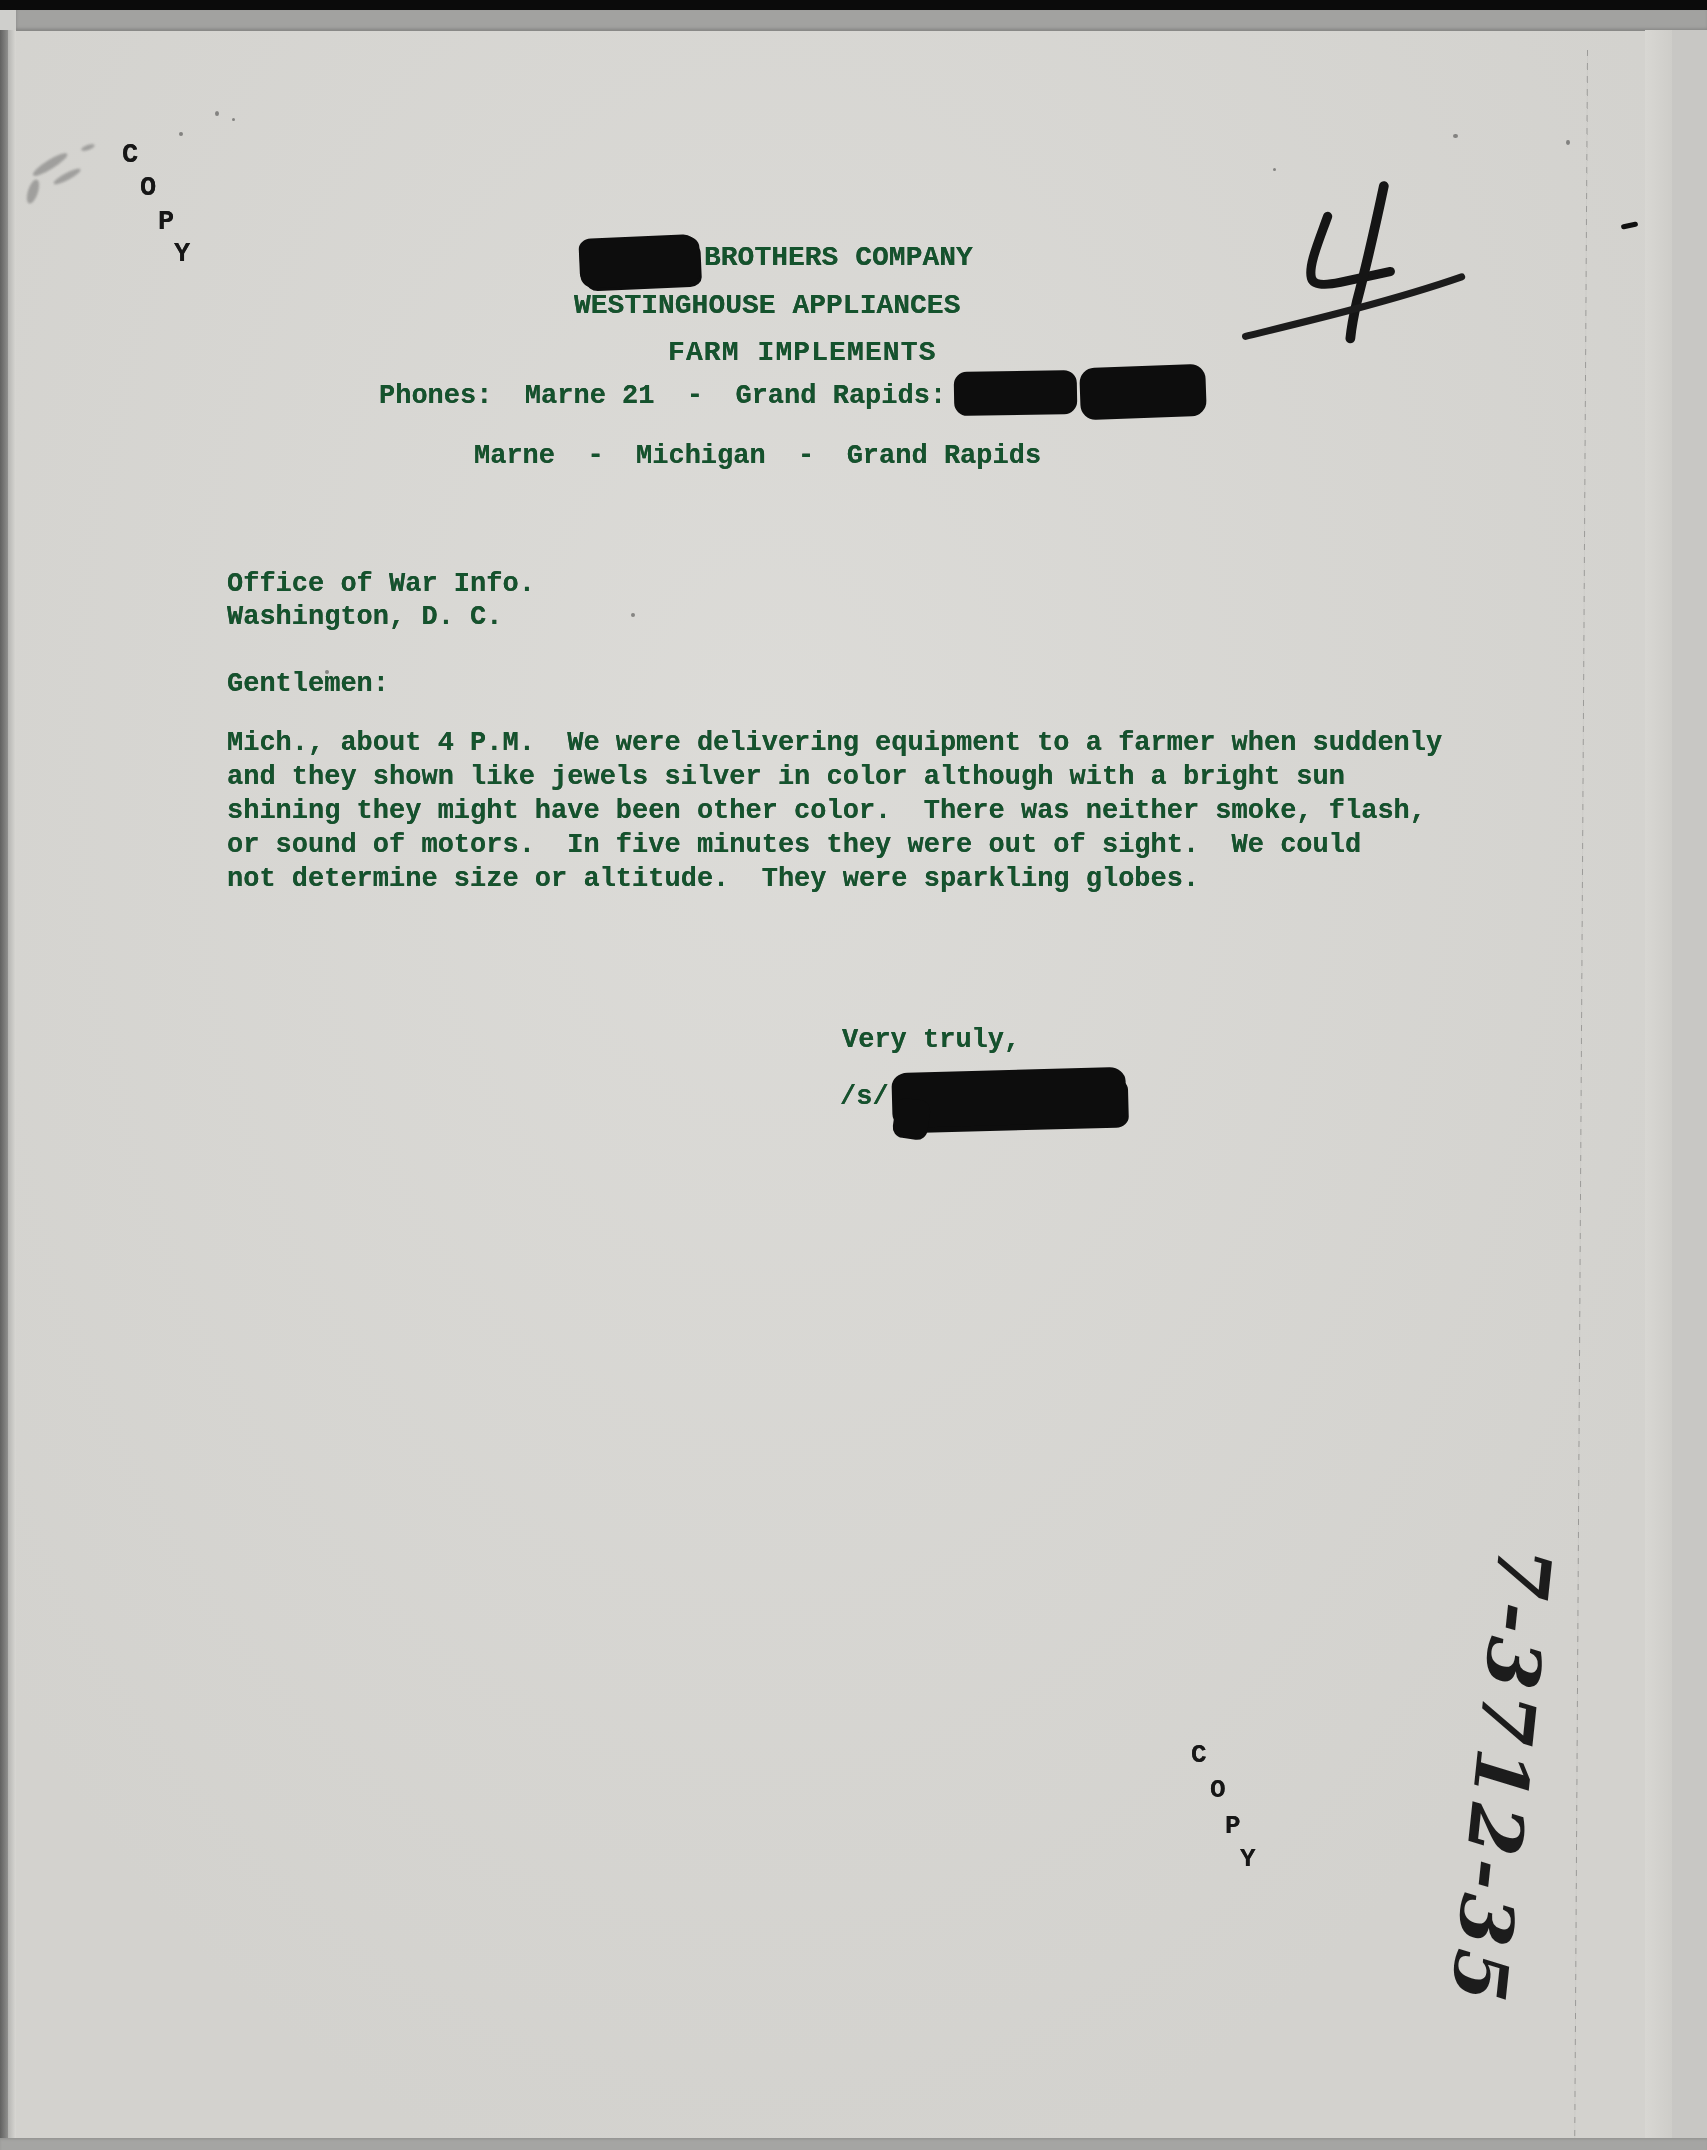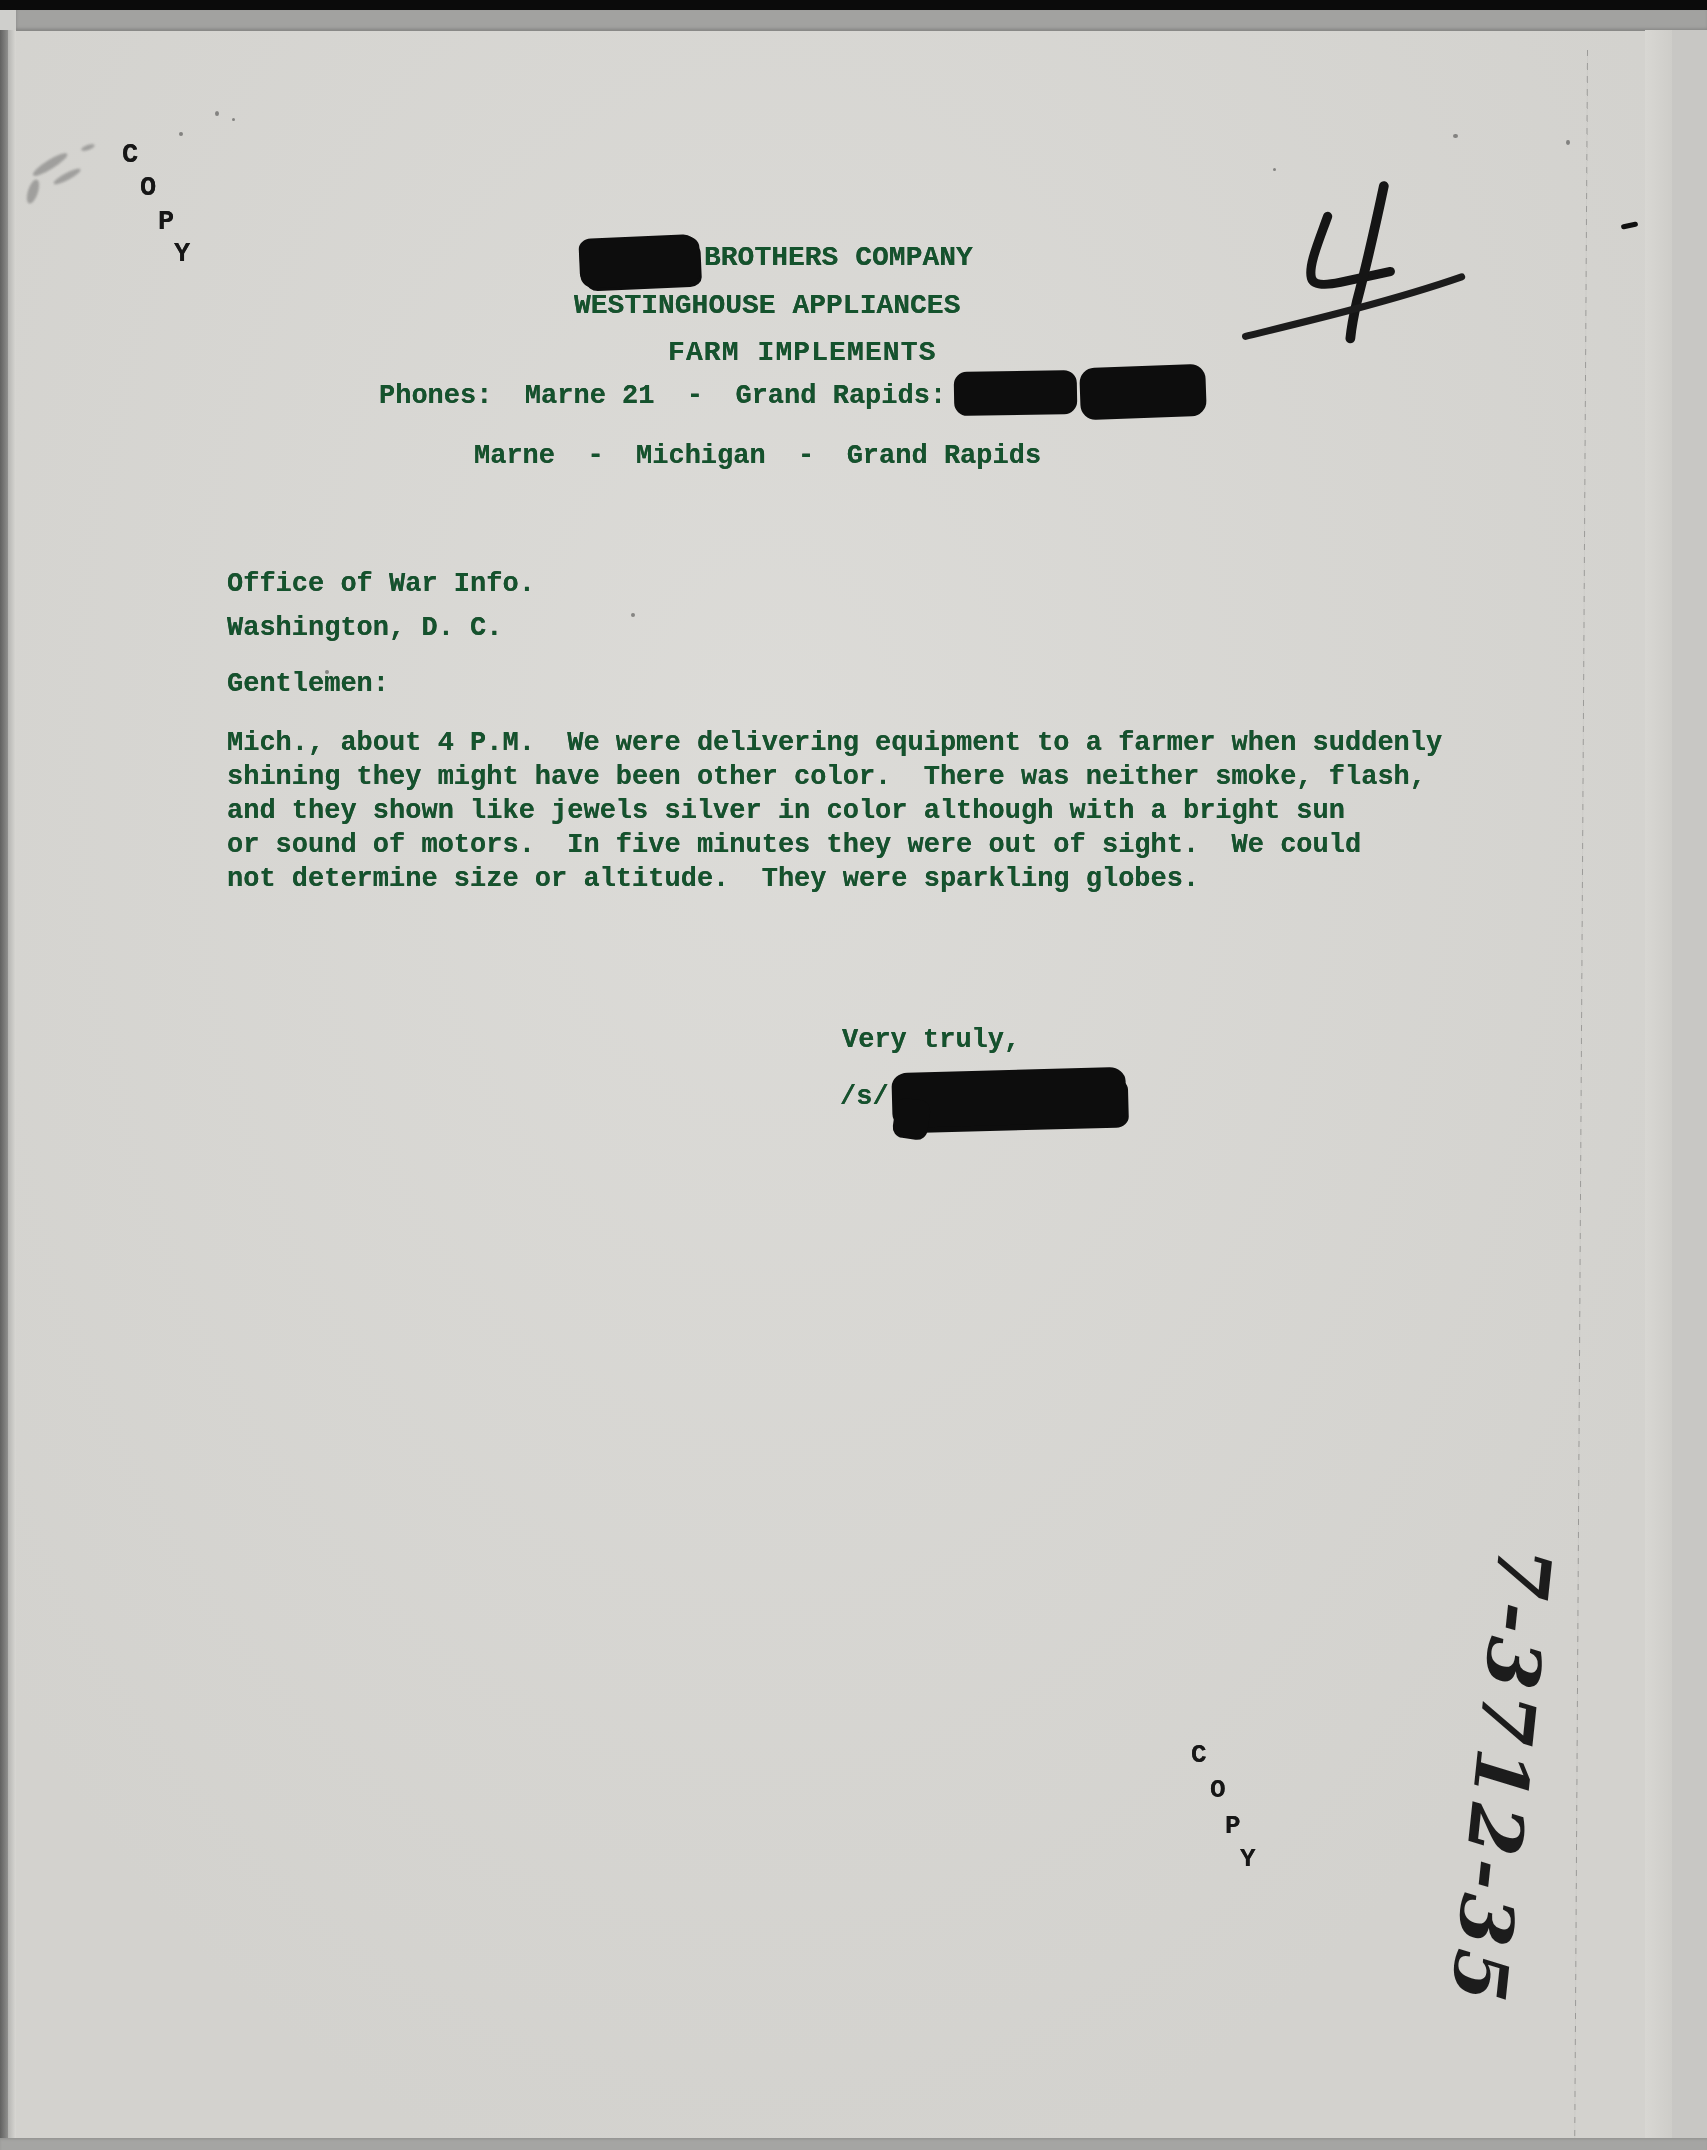"Washington, D. C." div.tw { margin-top: 11px -> none }
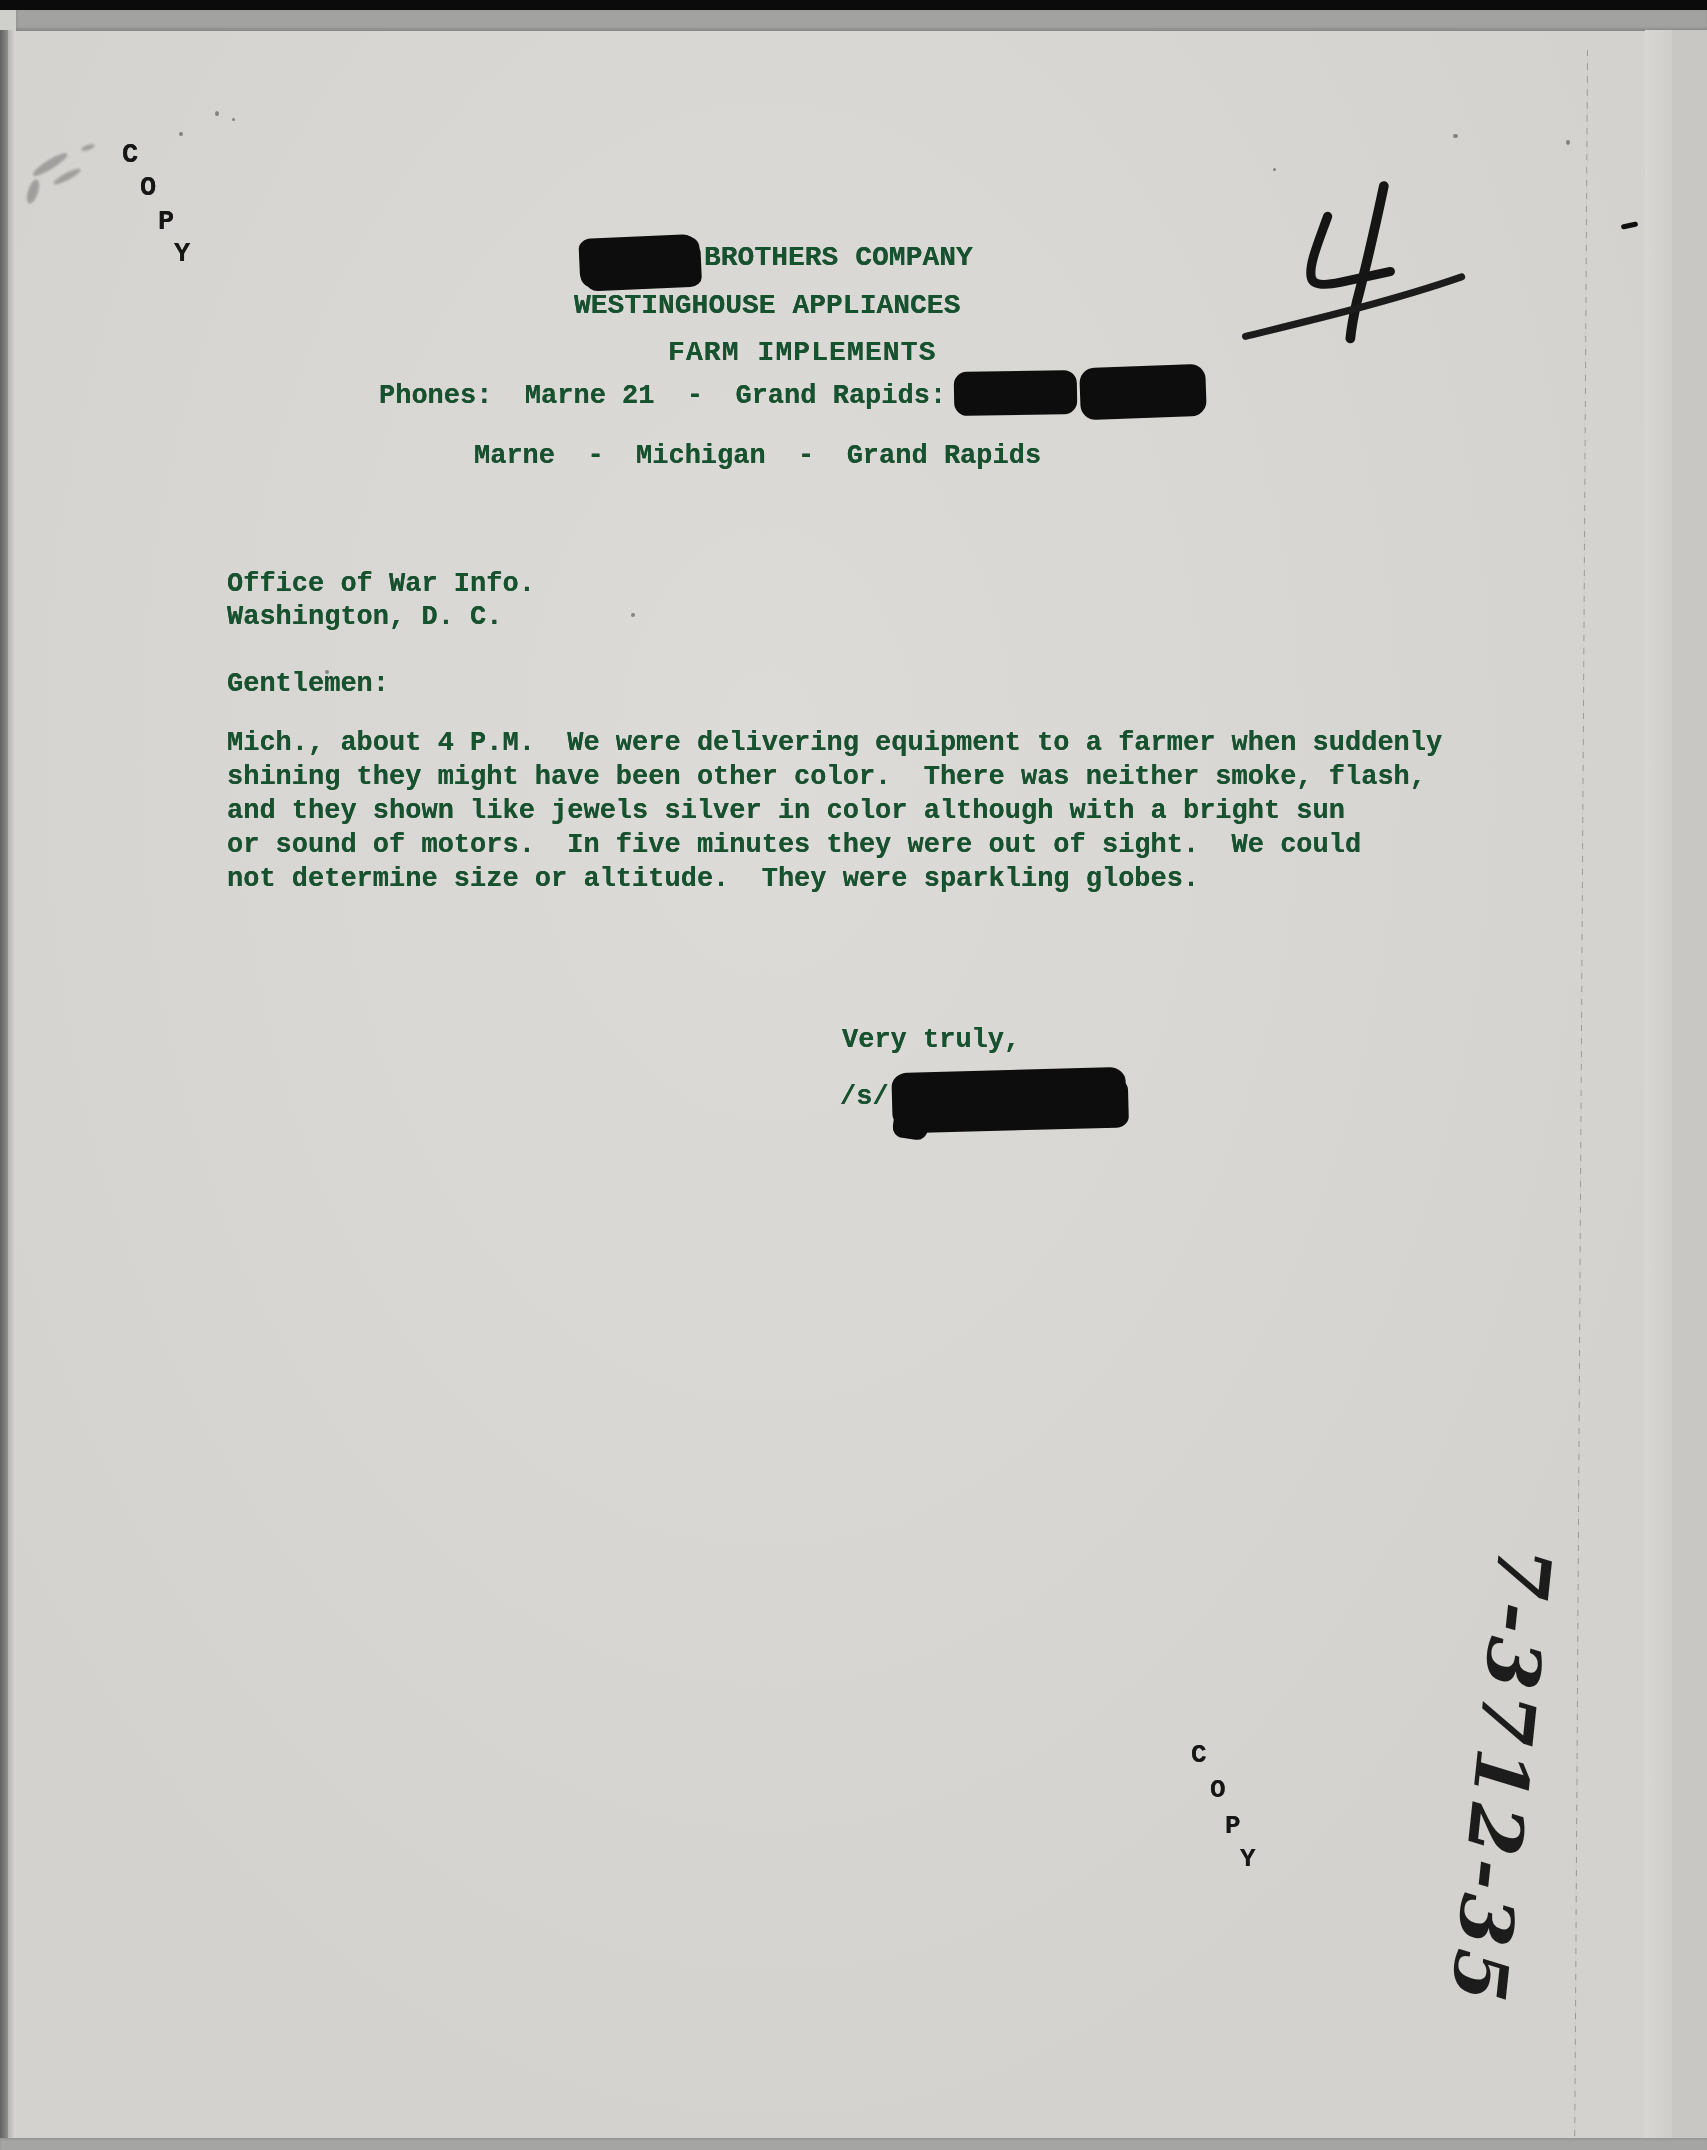"shining they might have been" div.tw { order: before "and they shown like jewels" -> after "and they shown like jewels" }
